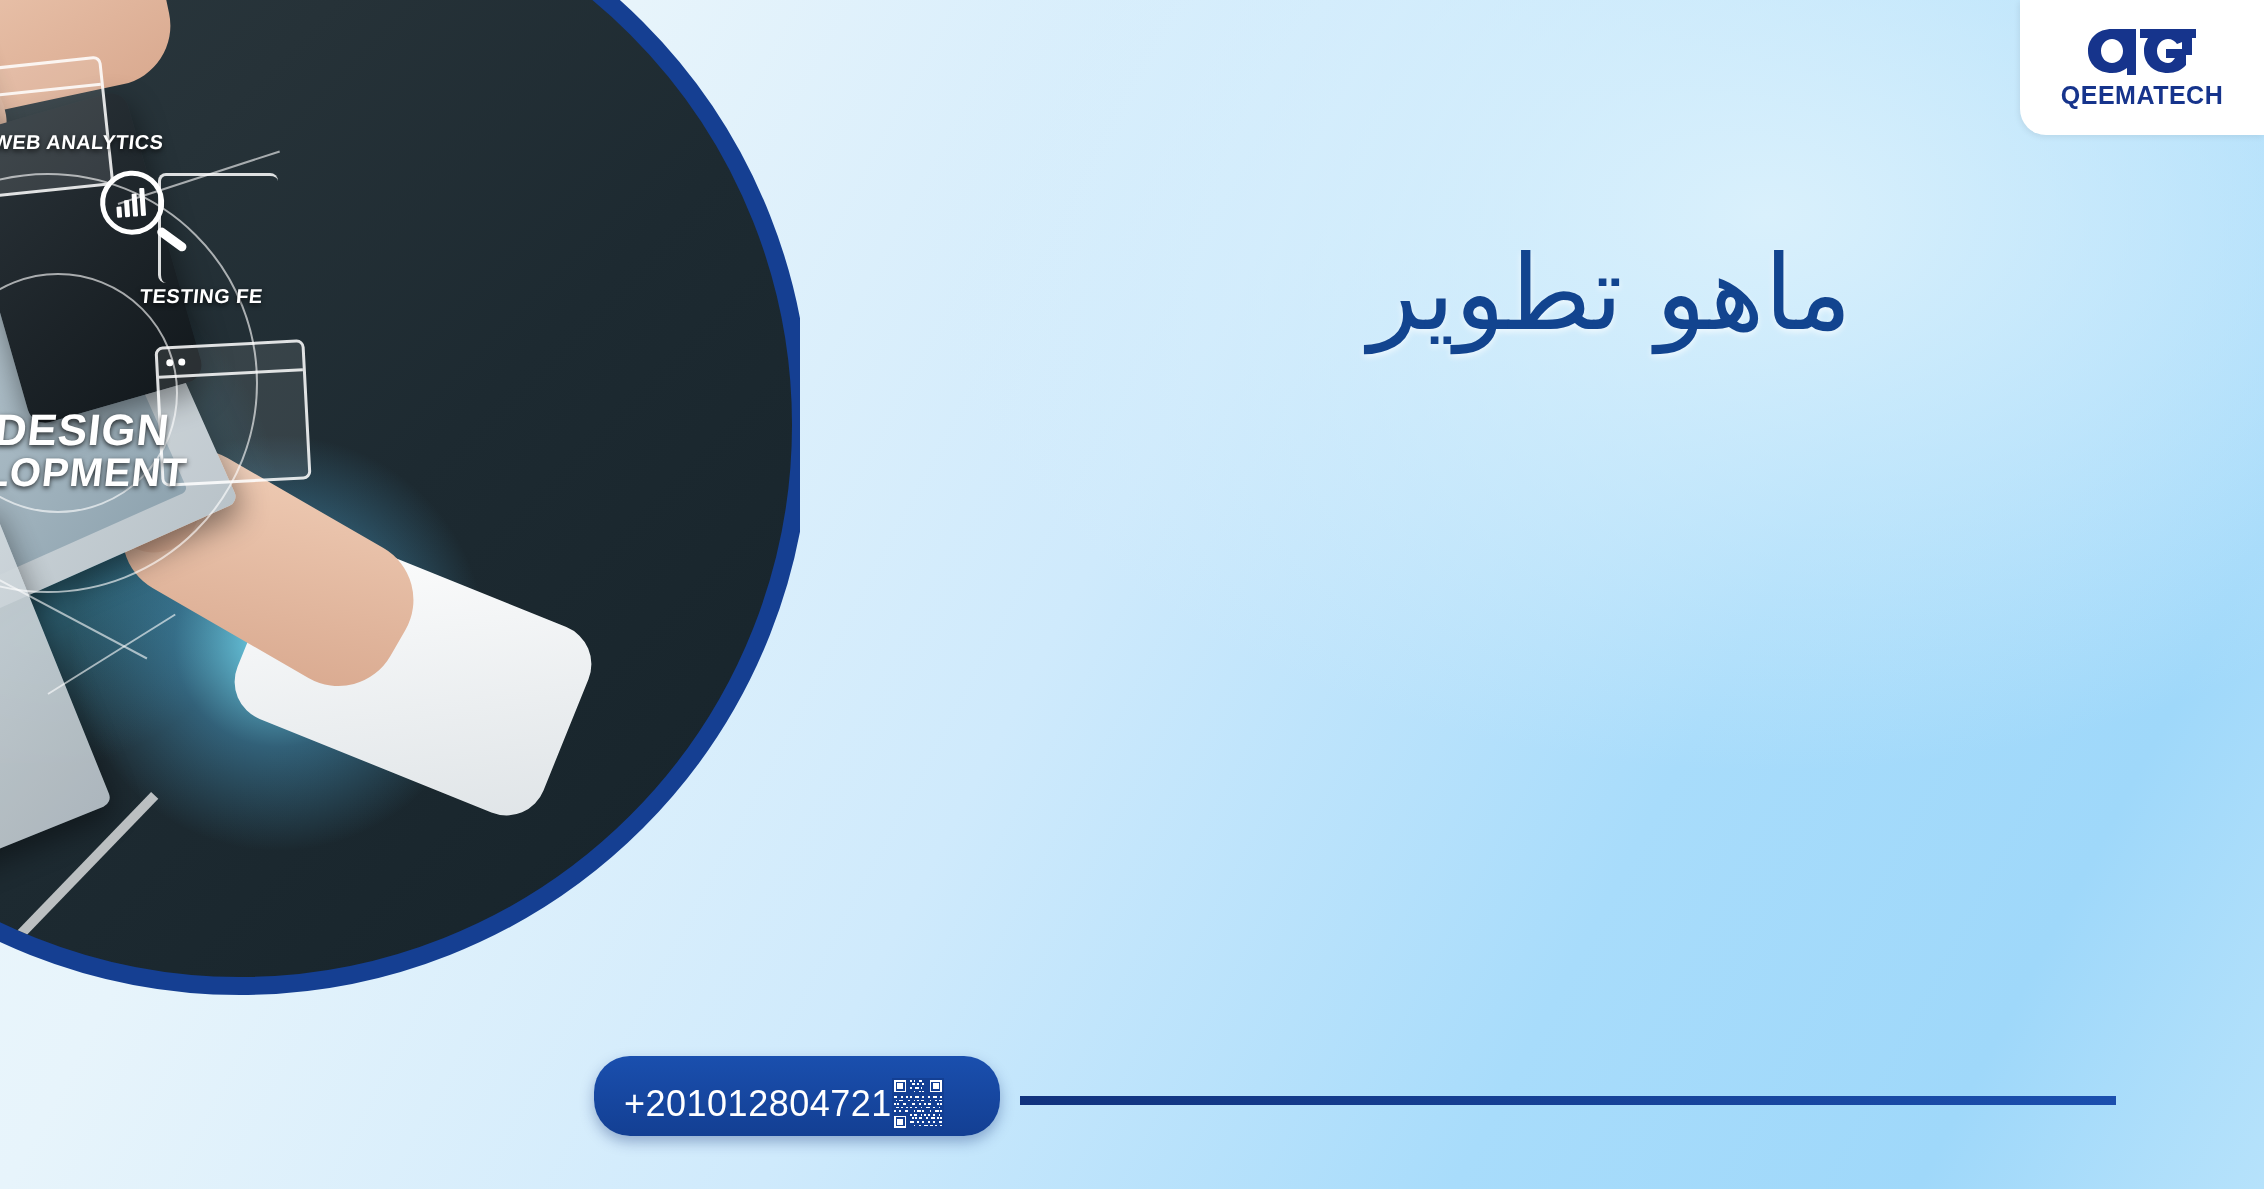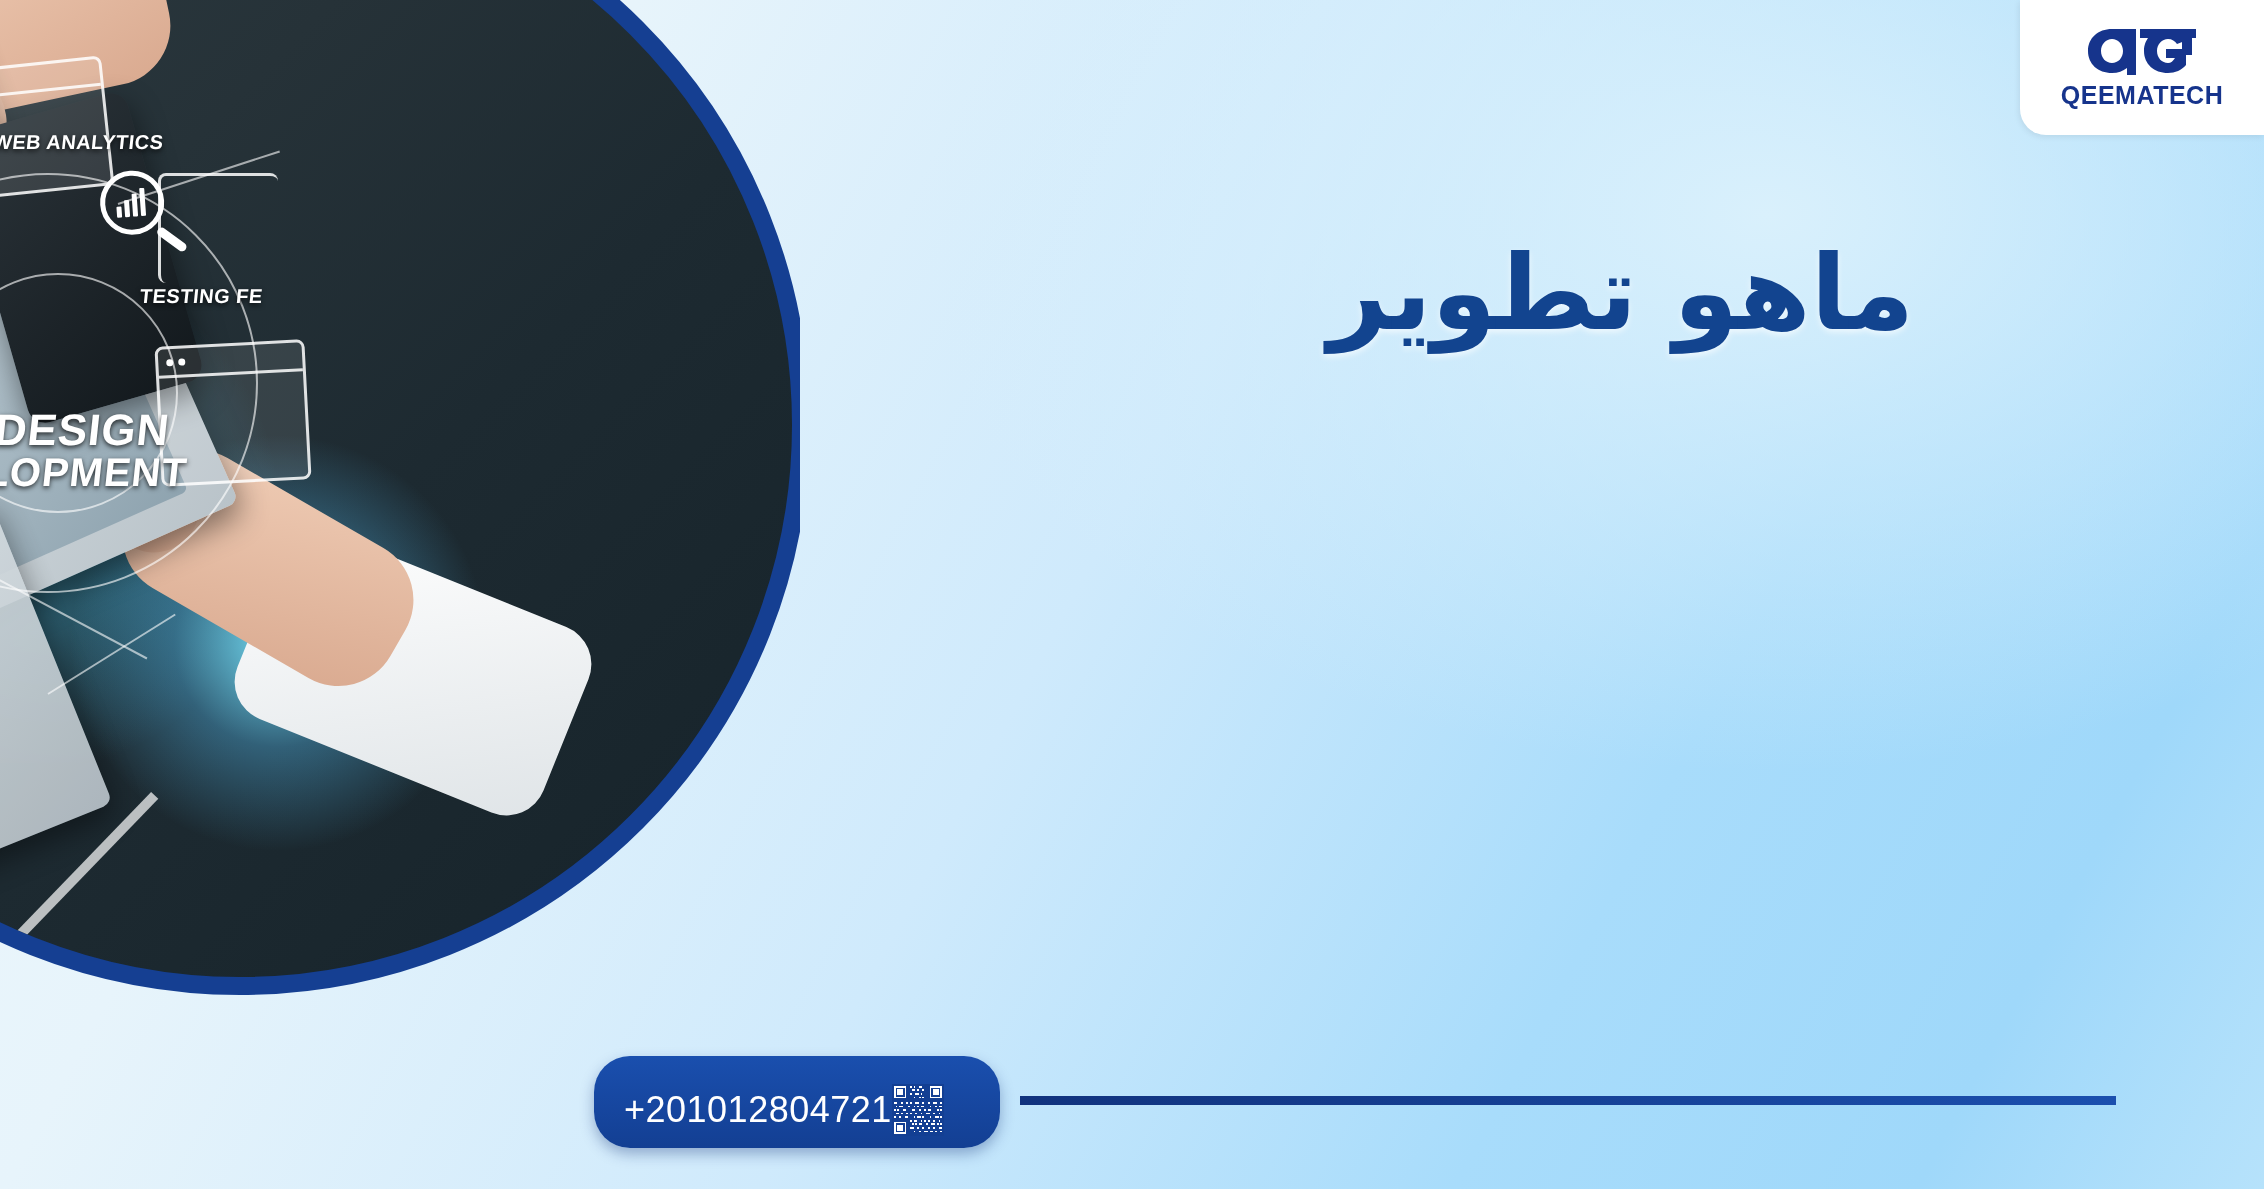"ماهو تطوير" #headline { font-weight: bold -> normal; right: 93px -> 104px }
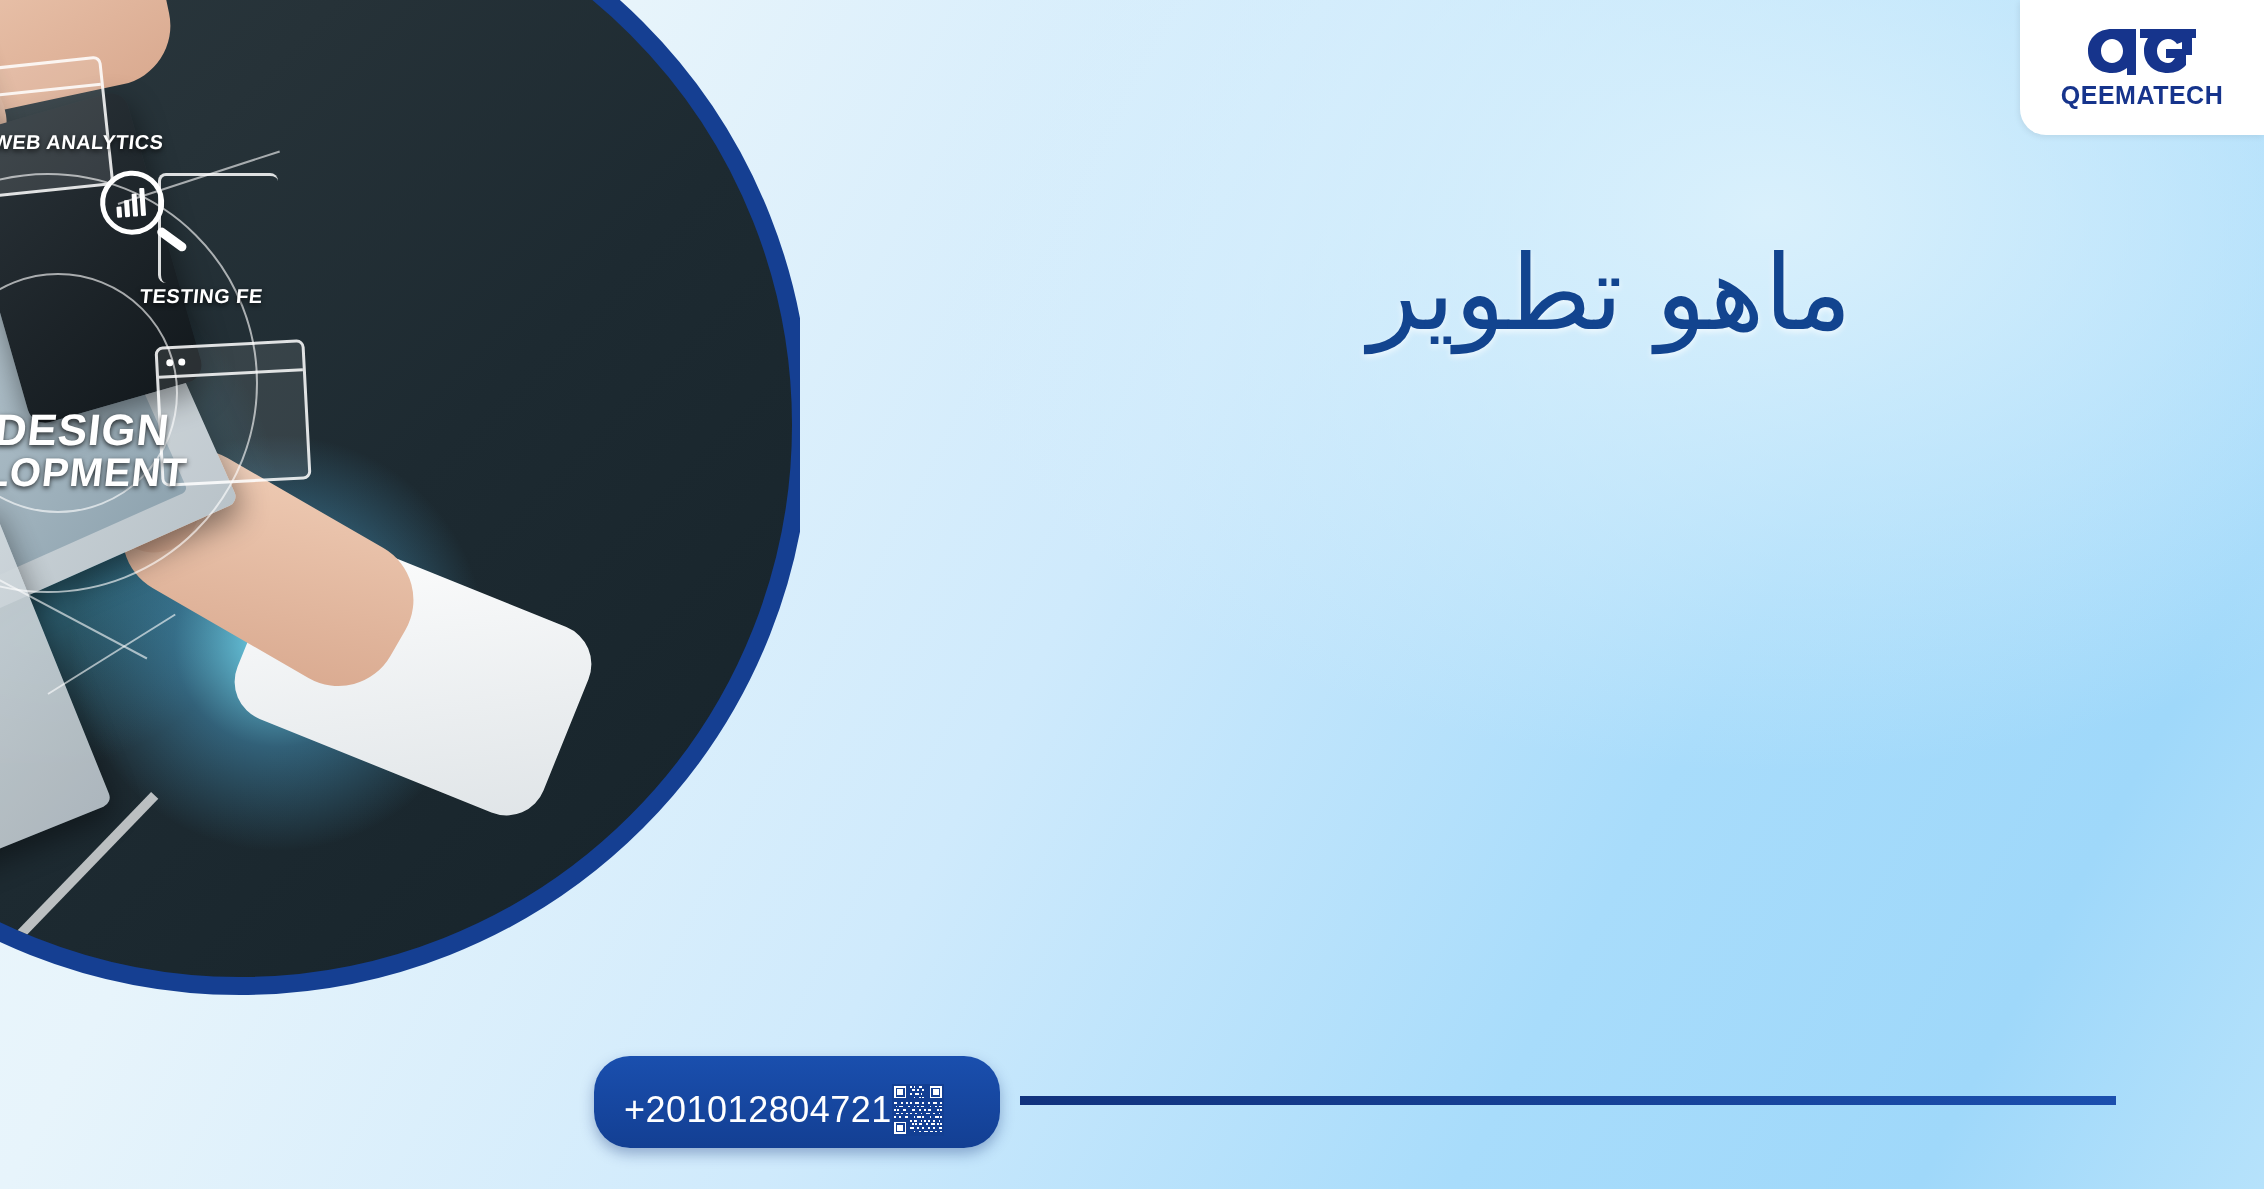"+201012804721" #cta { height: 92px -> 80px }
